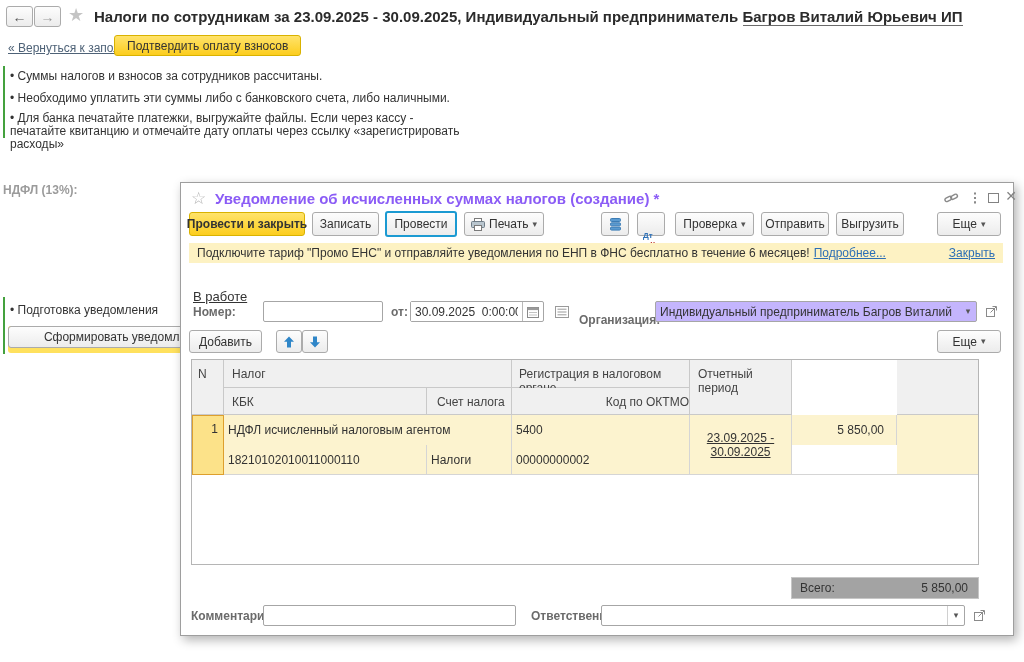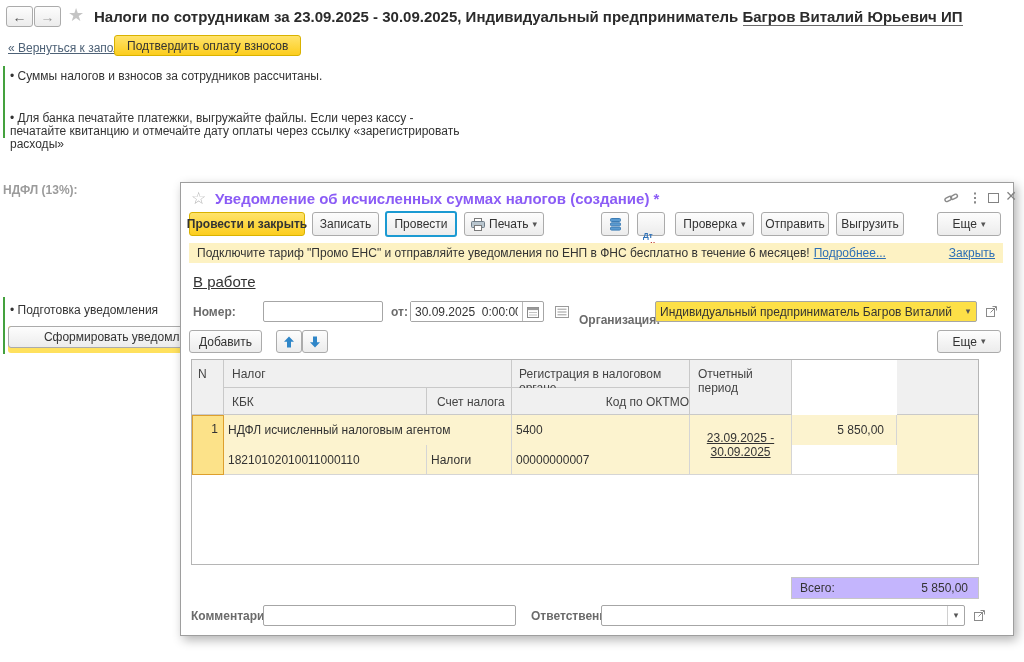"• Необходимо уплатить эти суммы" div.abs { html: none -> <div>• Необходимо уплатить эти суммы либо с банковского счета, либо наличными.</div> }
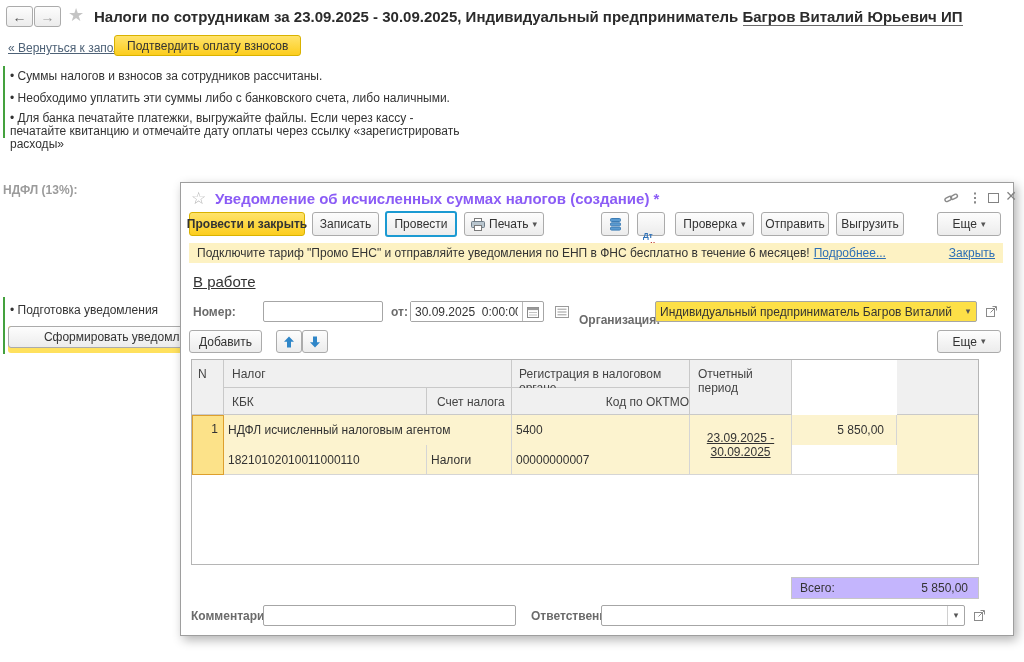"В работе" div.abs { font-size: 15px -> 13px; top: 90px -> 106px }
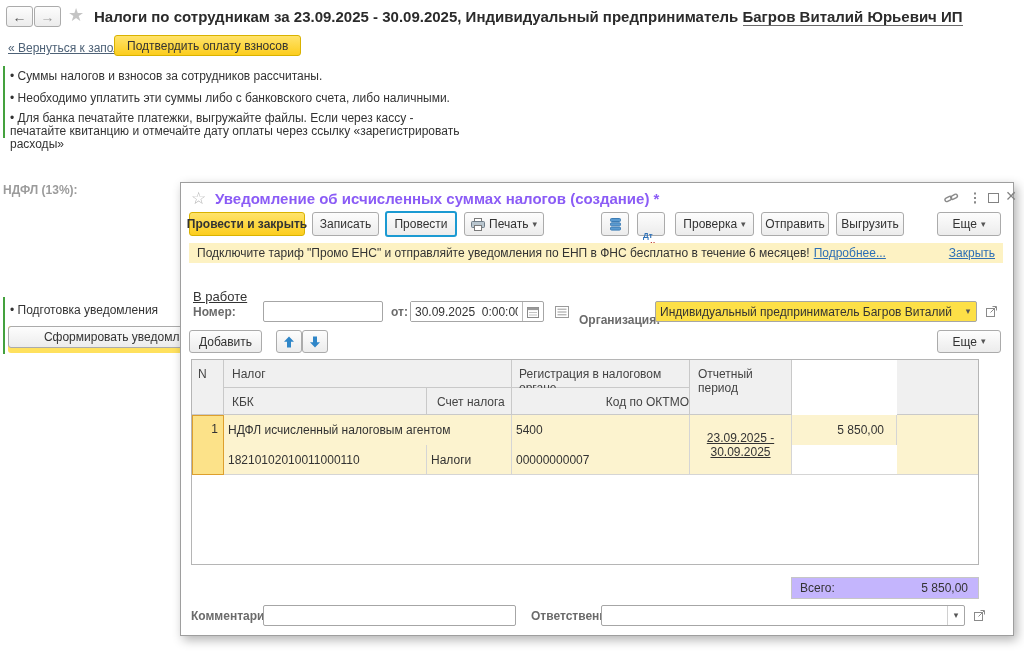"Индивидуальный предприниматель Багров" div.abs { background: #fde047 -> #c4b5fd }
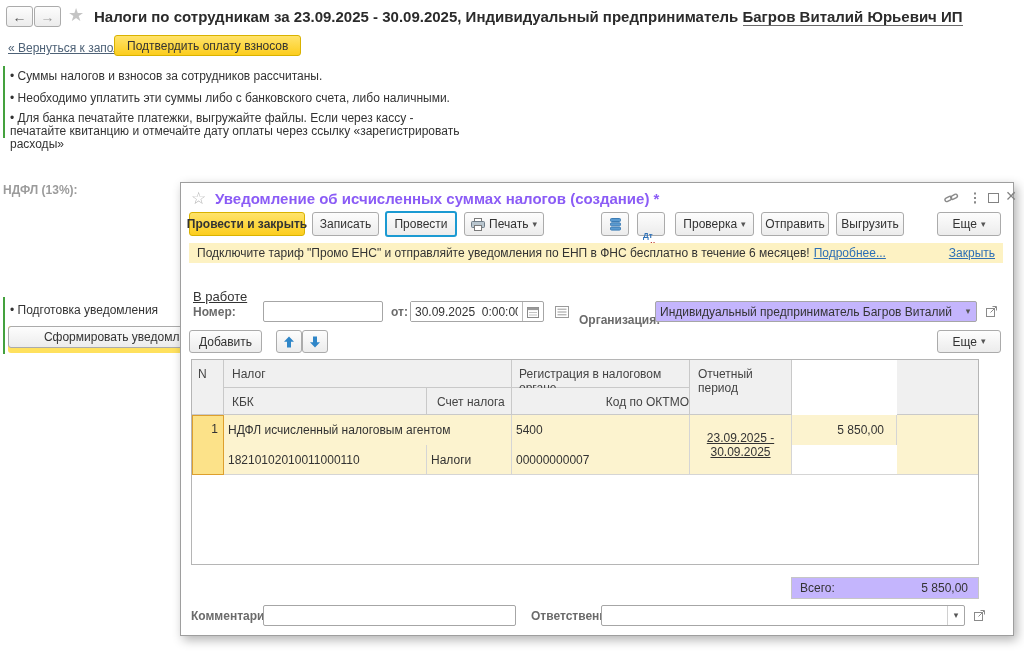"00000000007" div.cell { text: 00000000007 -> 00000000002 }
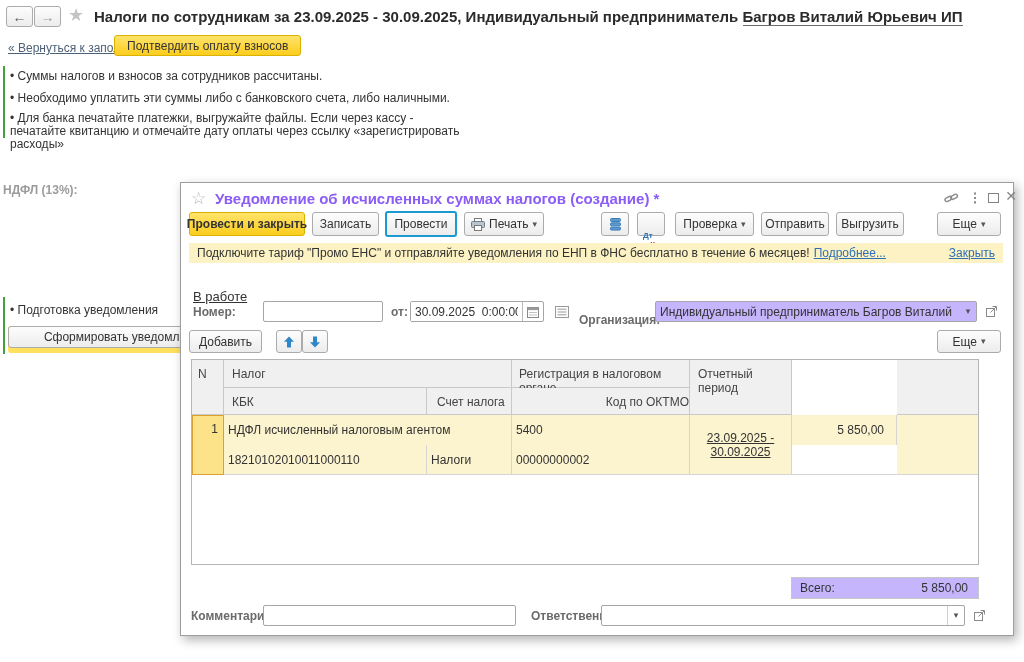"Всего:" div.abs { background: #c4b5fd -> #a3a3a3 }
